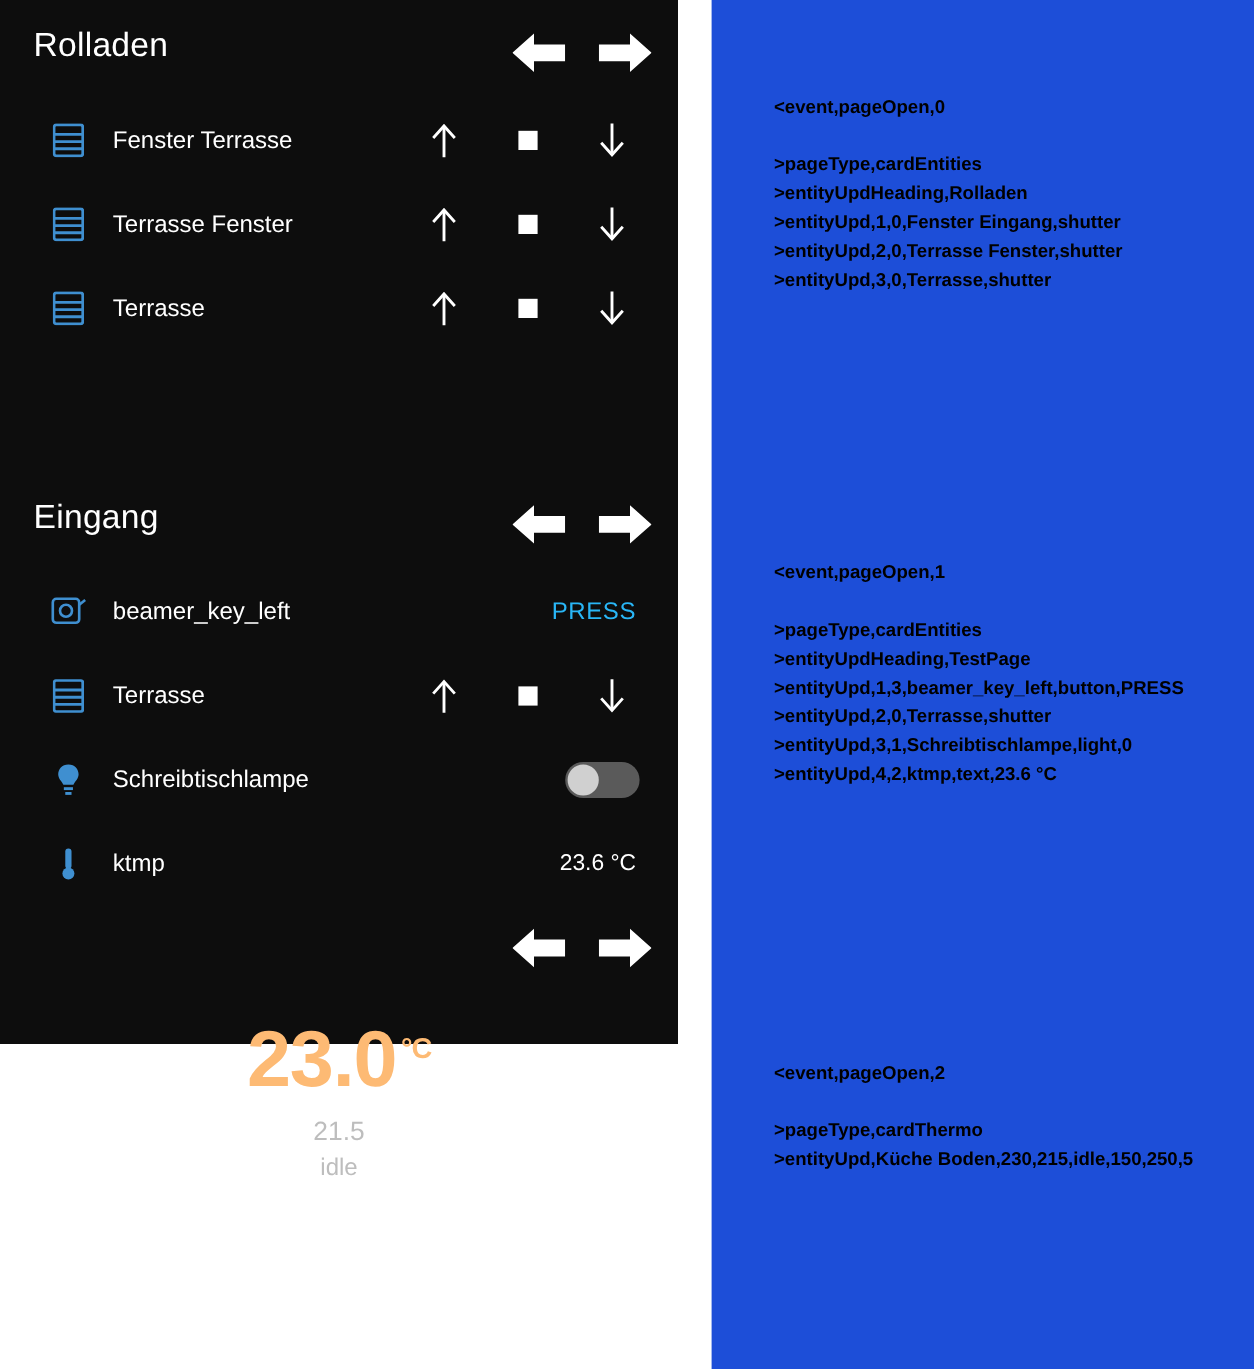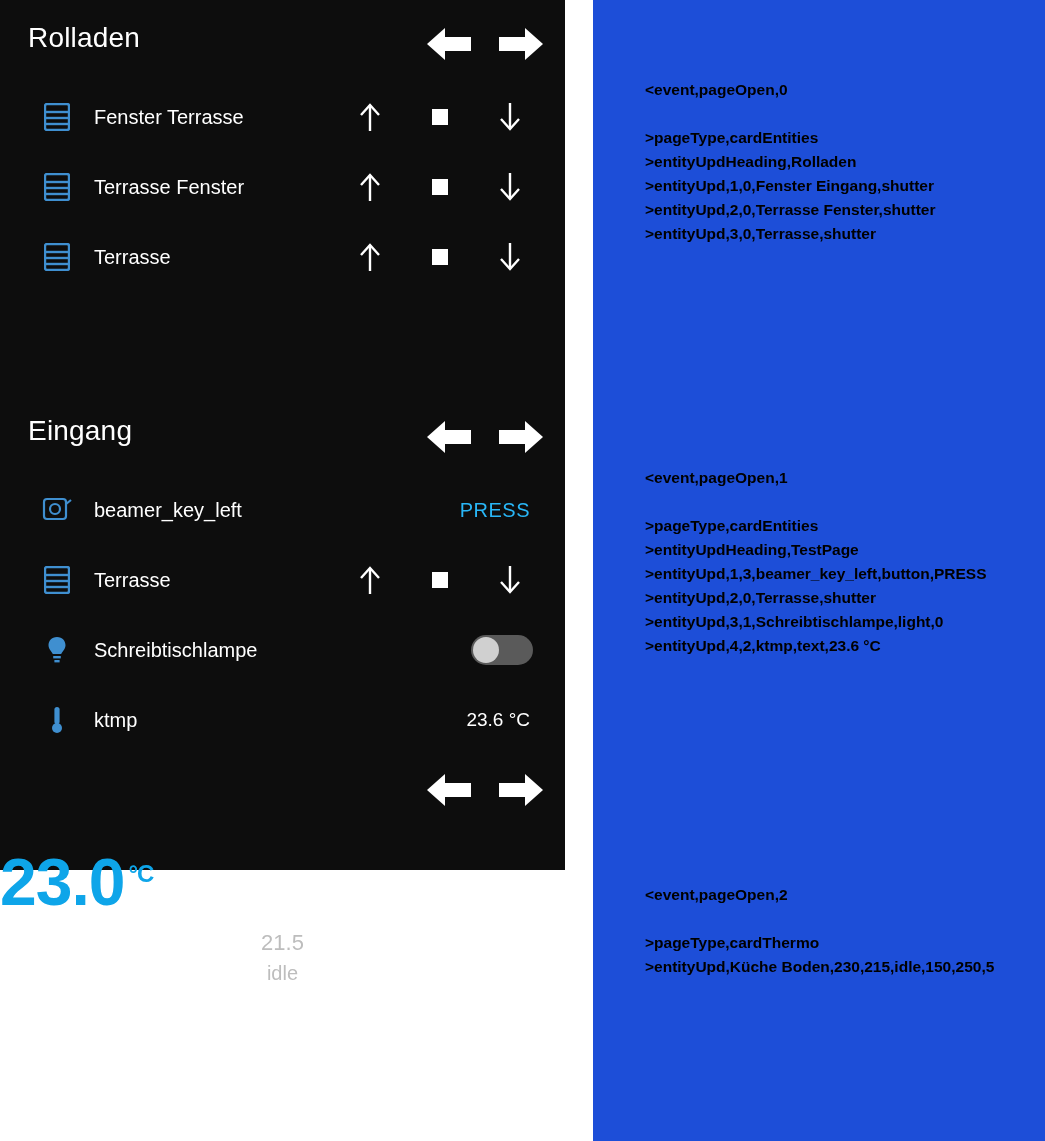"23.0 °C" .big-temp { color: #0ea5e9 -> #fdba74; text-align: none -> center }
